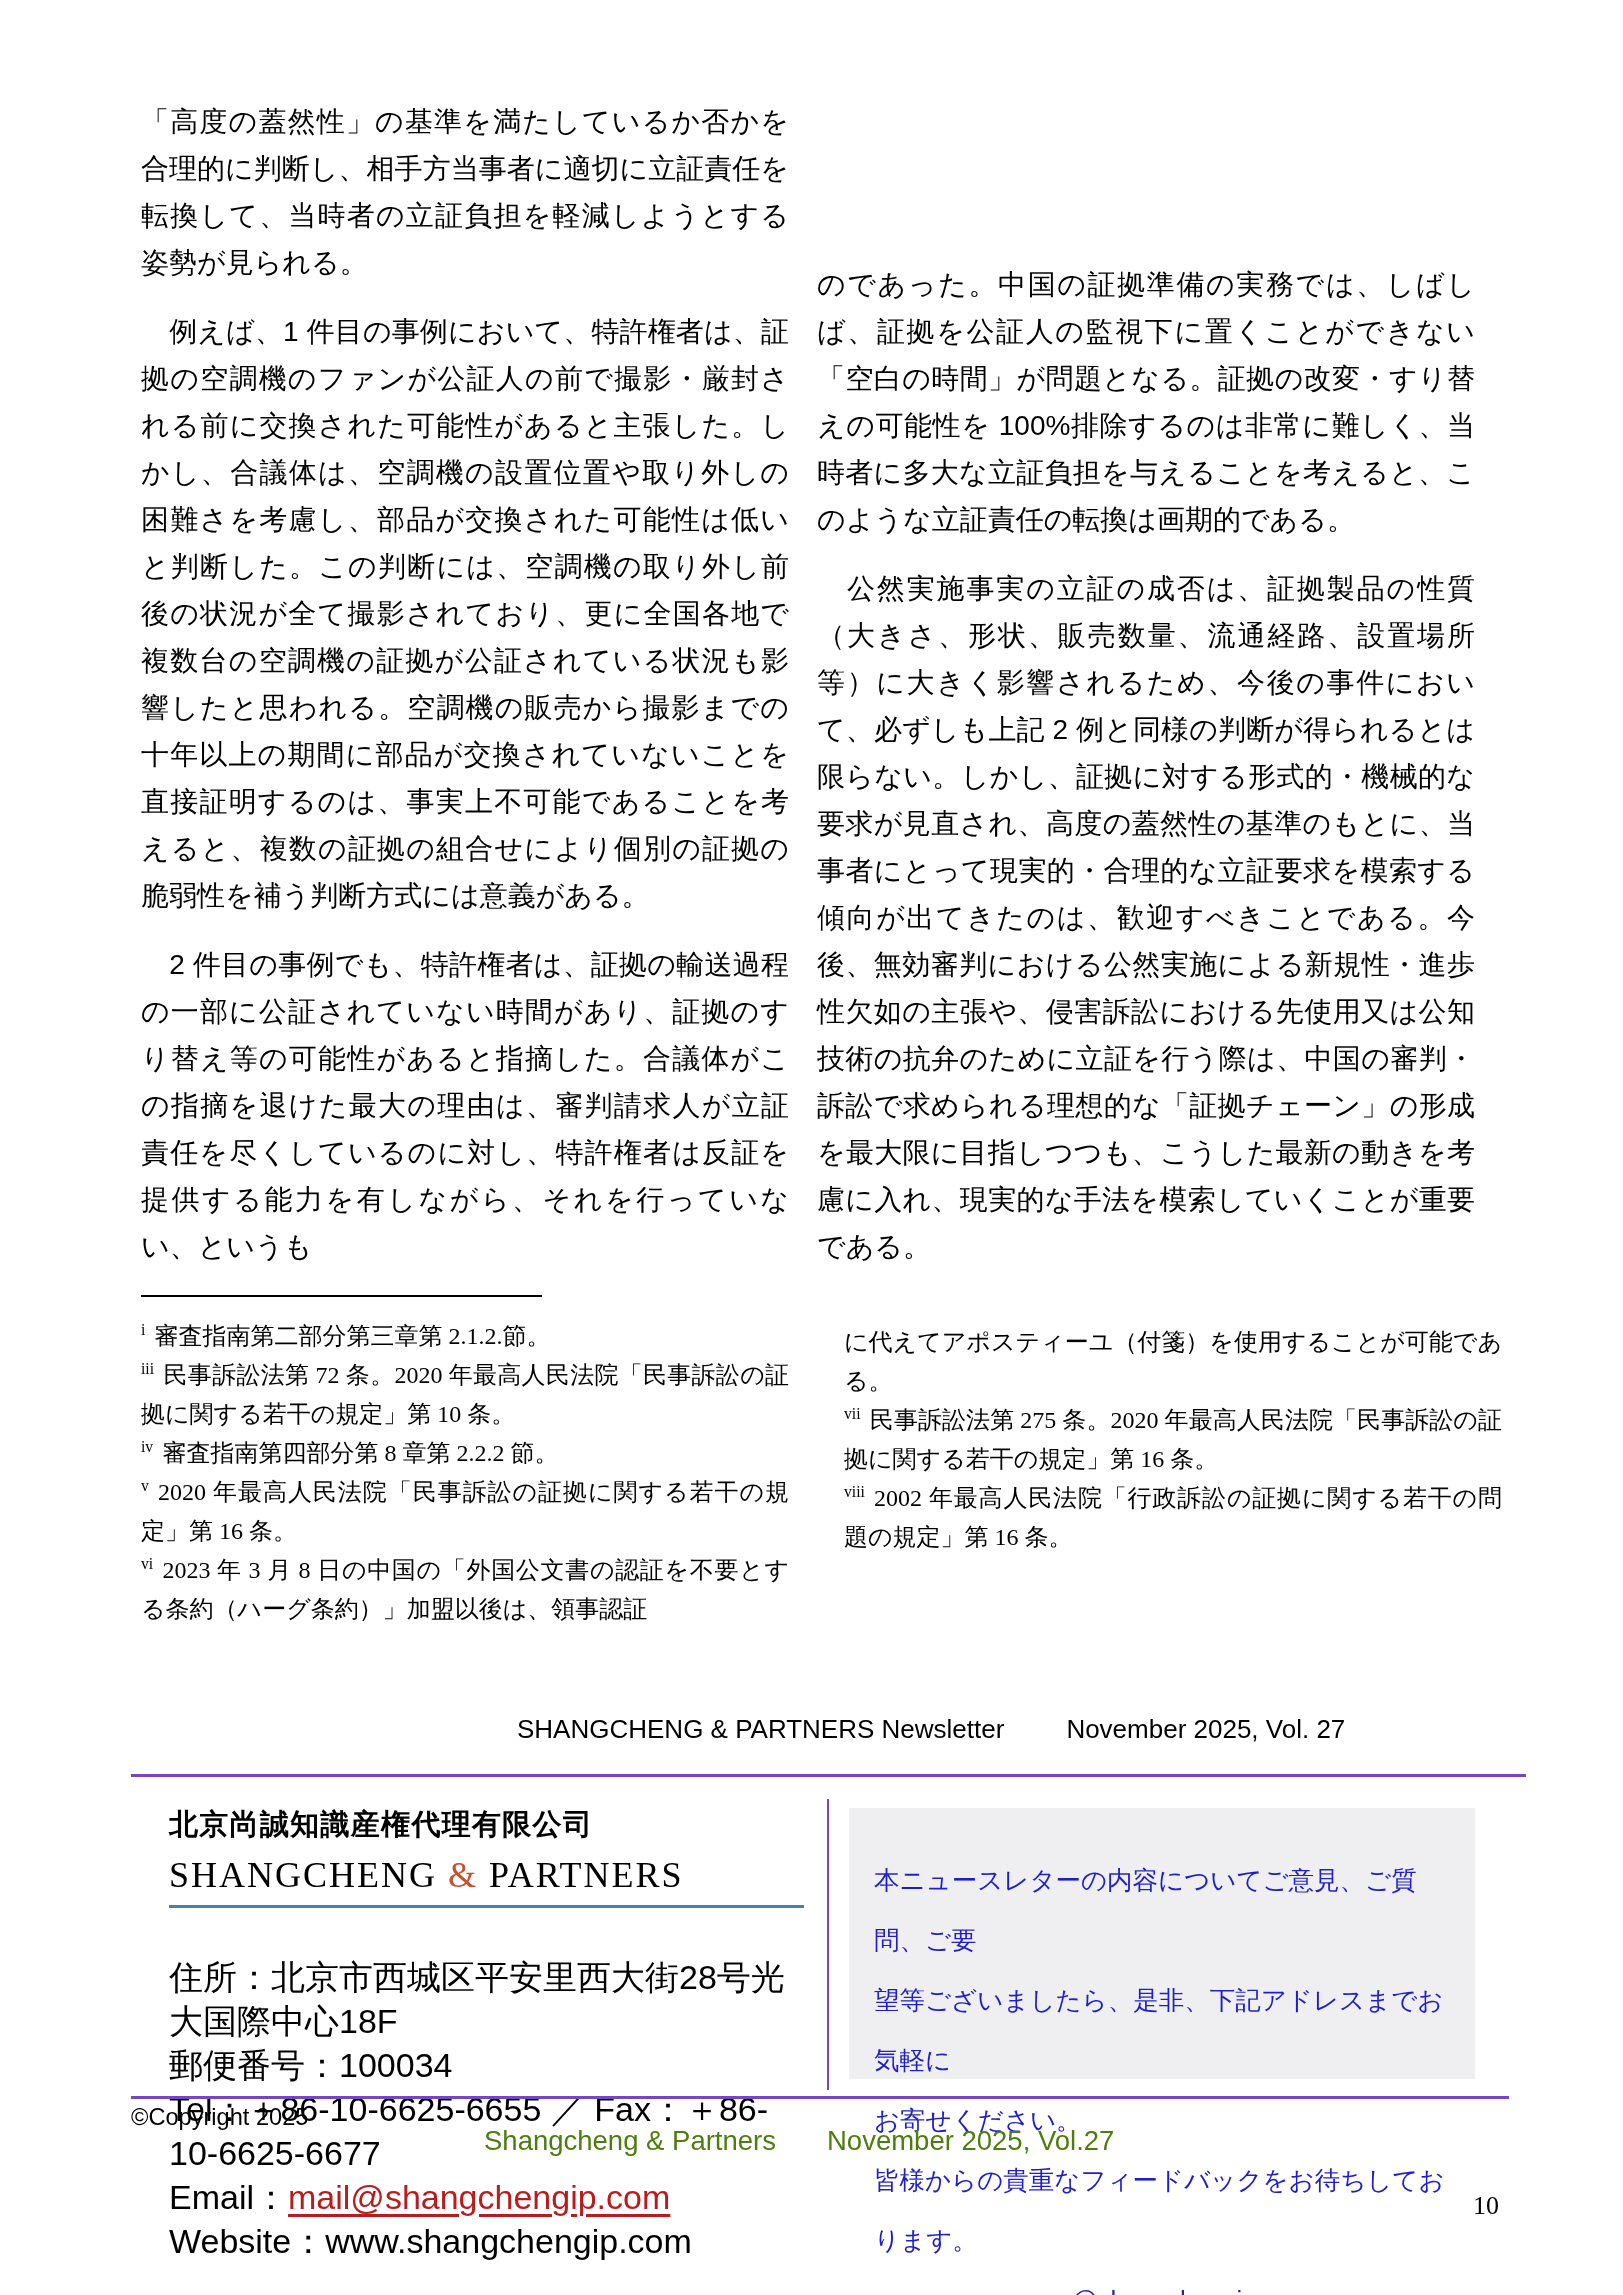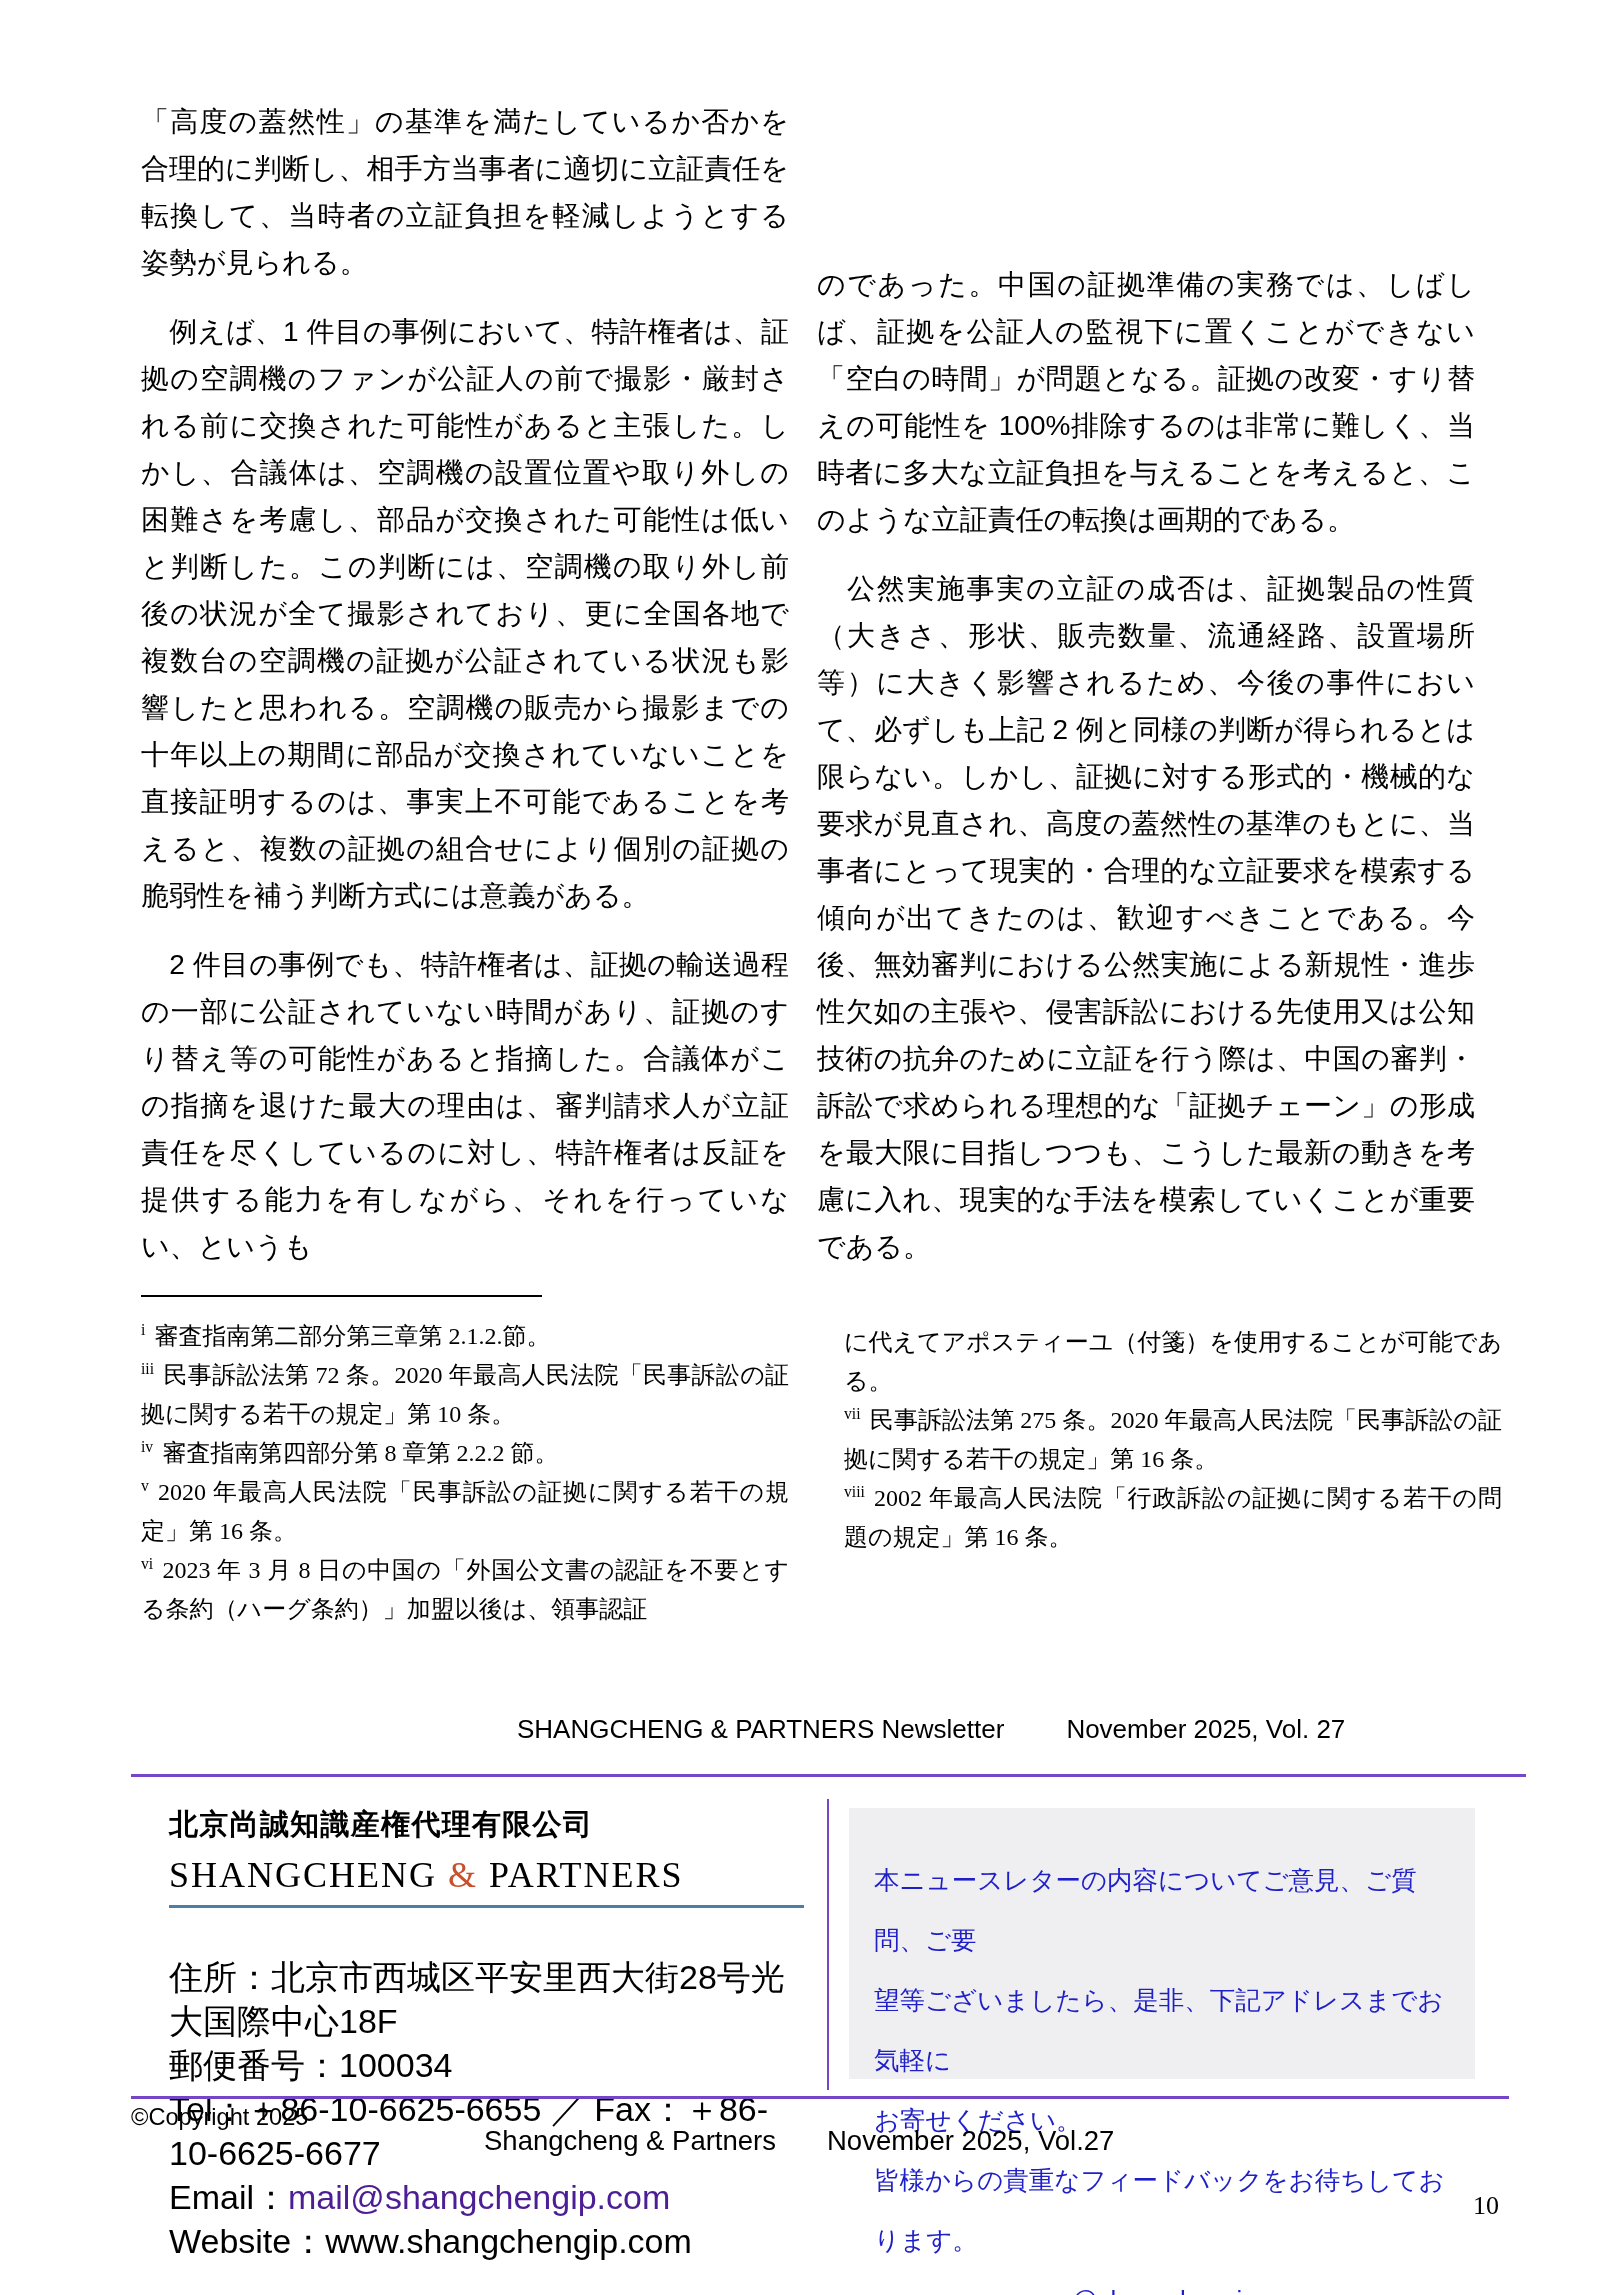"Shangcheng & Partners November 2025," .footer-center { color: #000000 -> #4d7c0f }
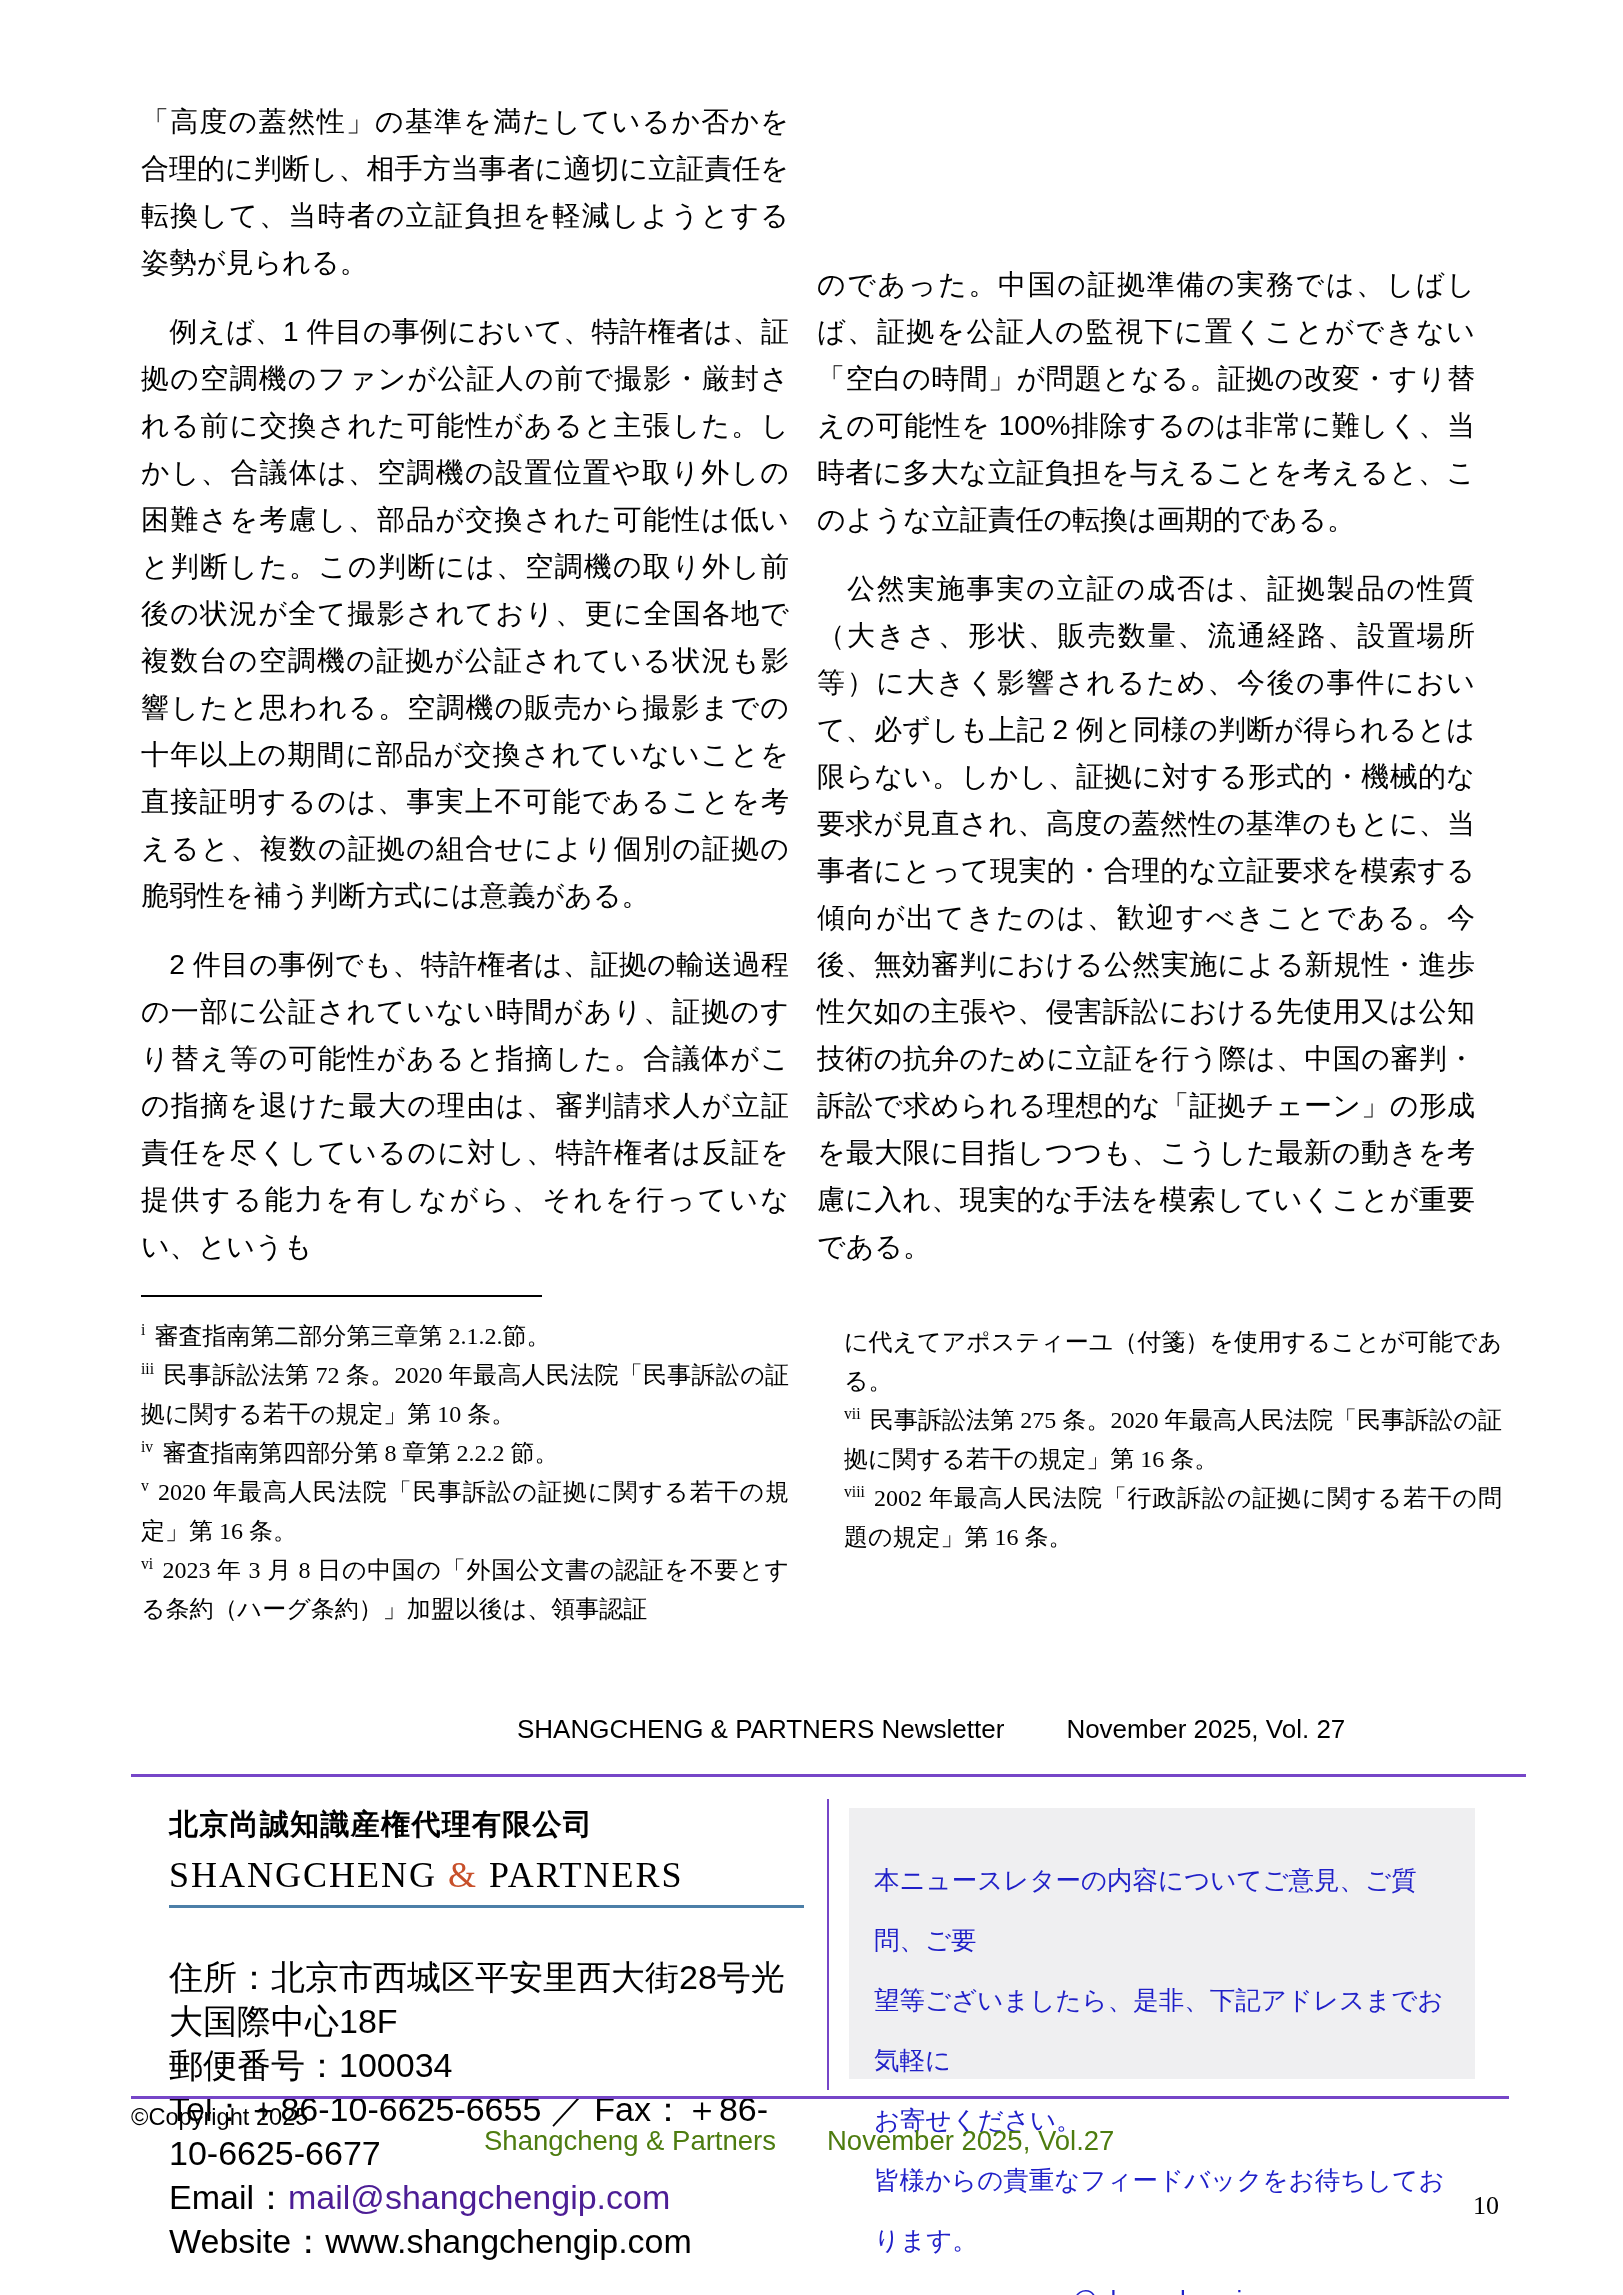"mail@shangchengip.com" .email-link { color: #4c1d95 -> #b91c1c; text-decoration: none -> underline }
